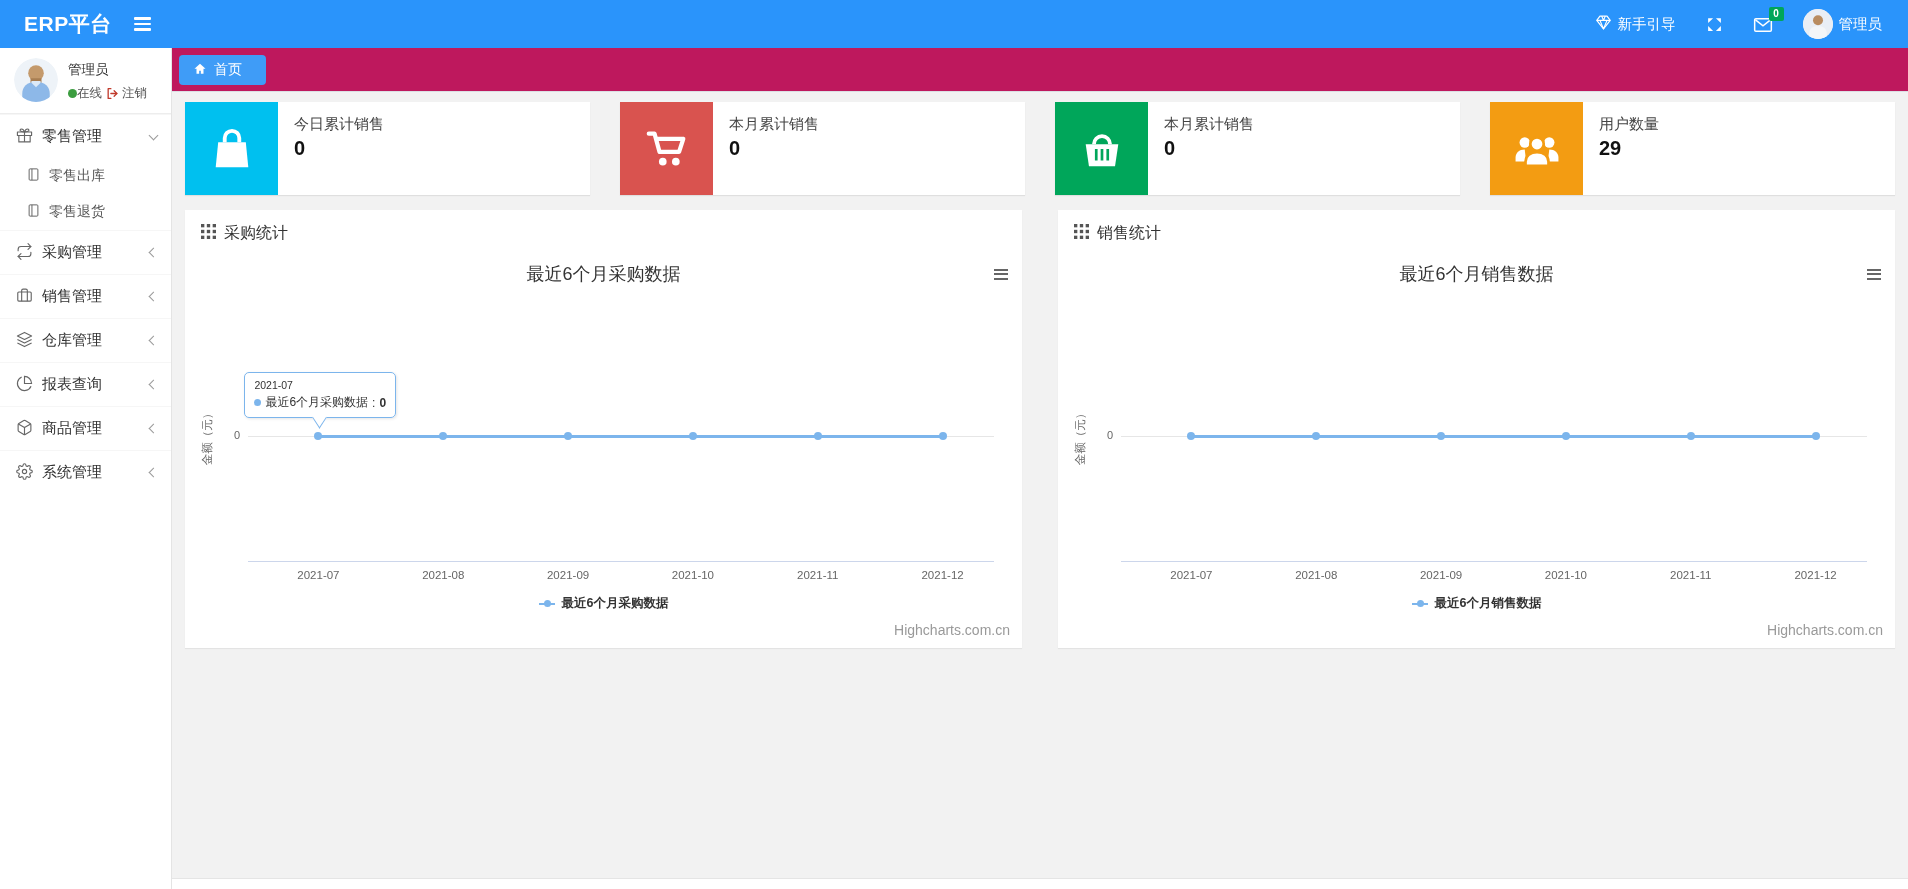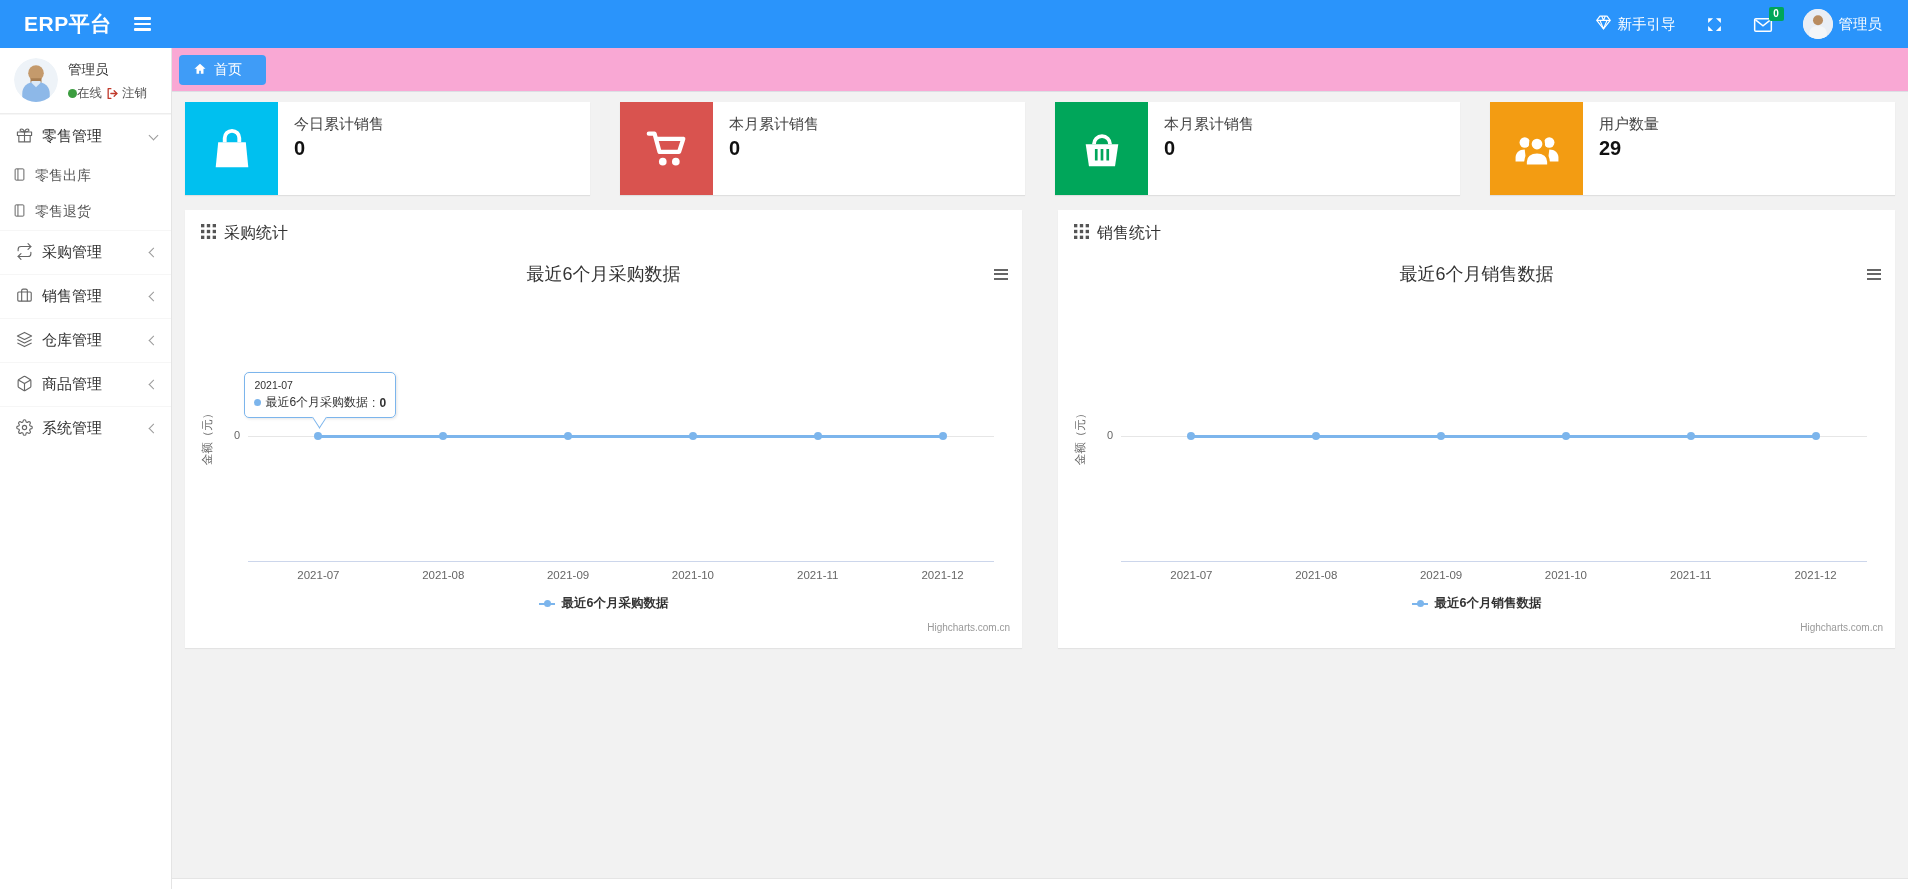"首页" .tabbar { background: #f9a8d4 -> #be185d }
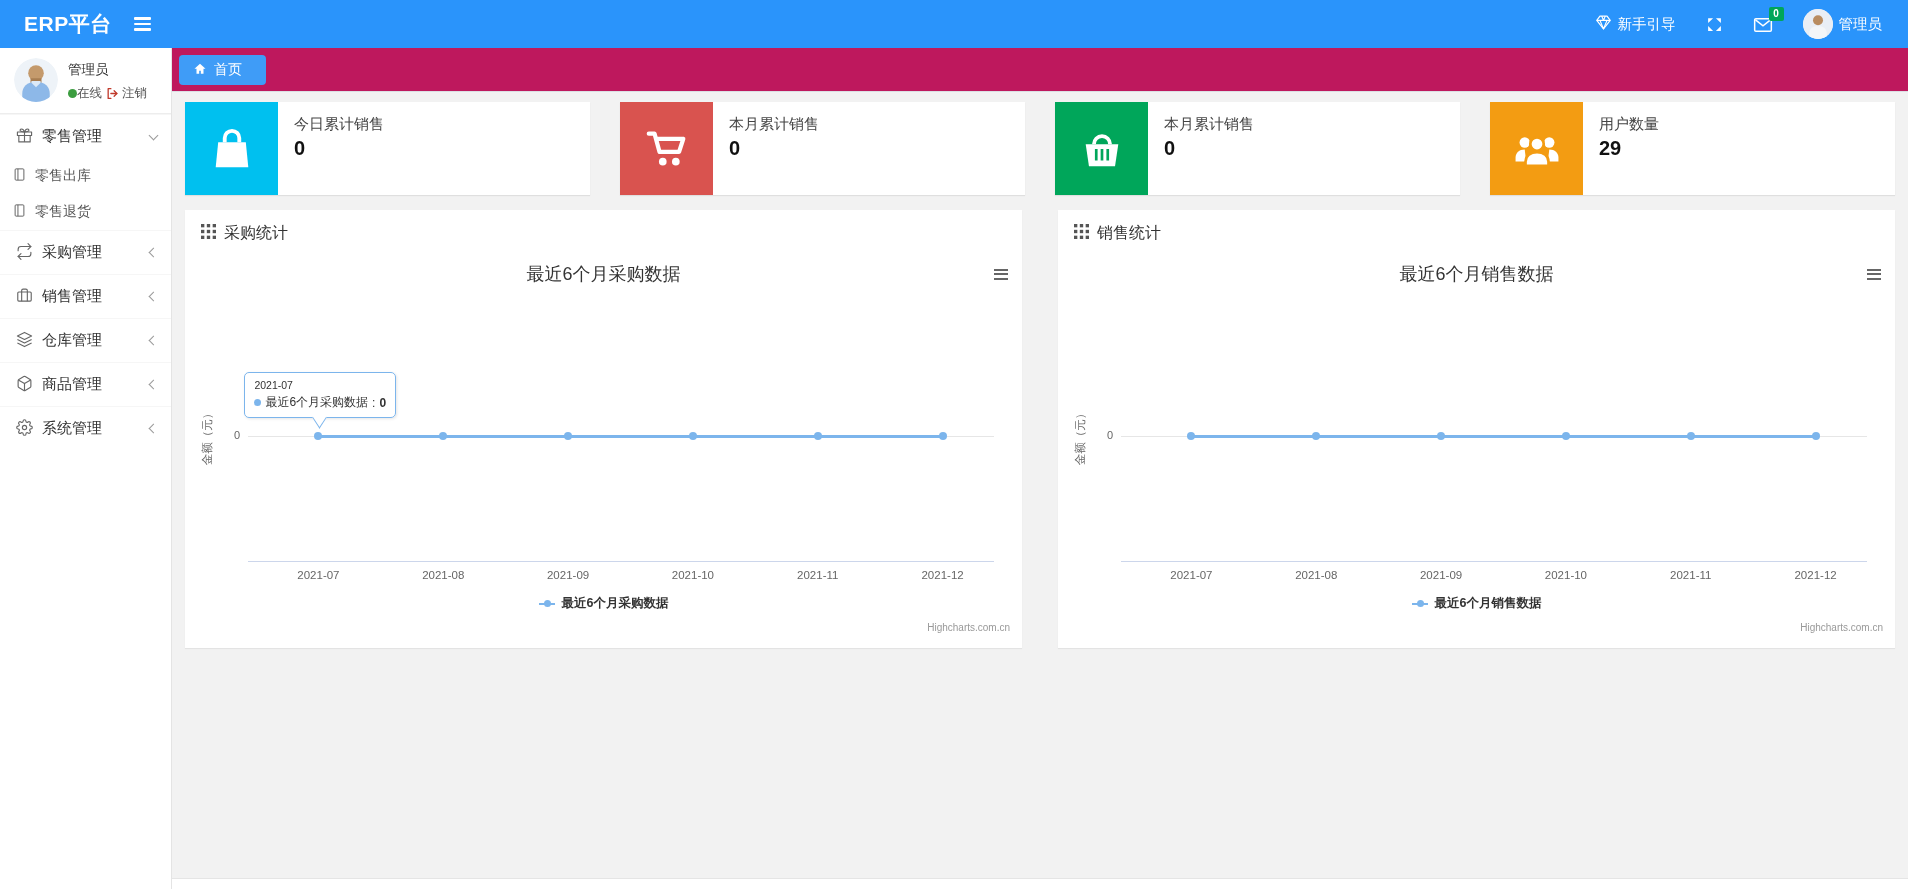"零售出库" .submenu-item { padding: 0 14px 0 12px -> 0 14px 0 26px }
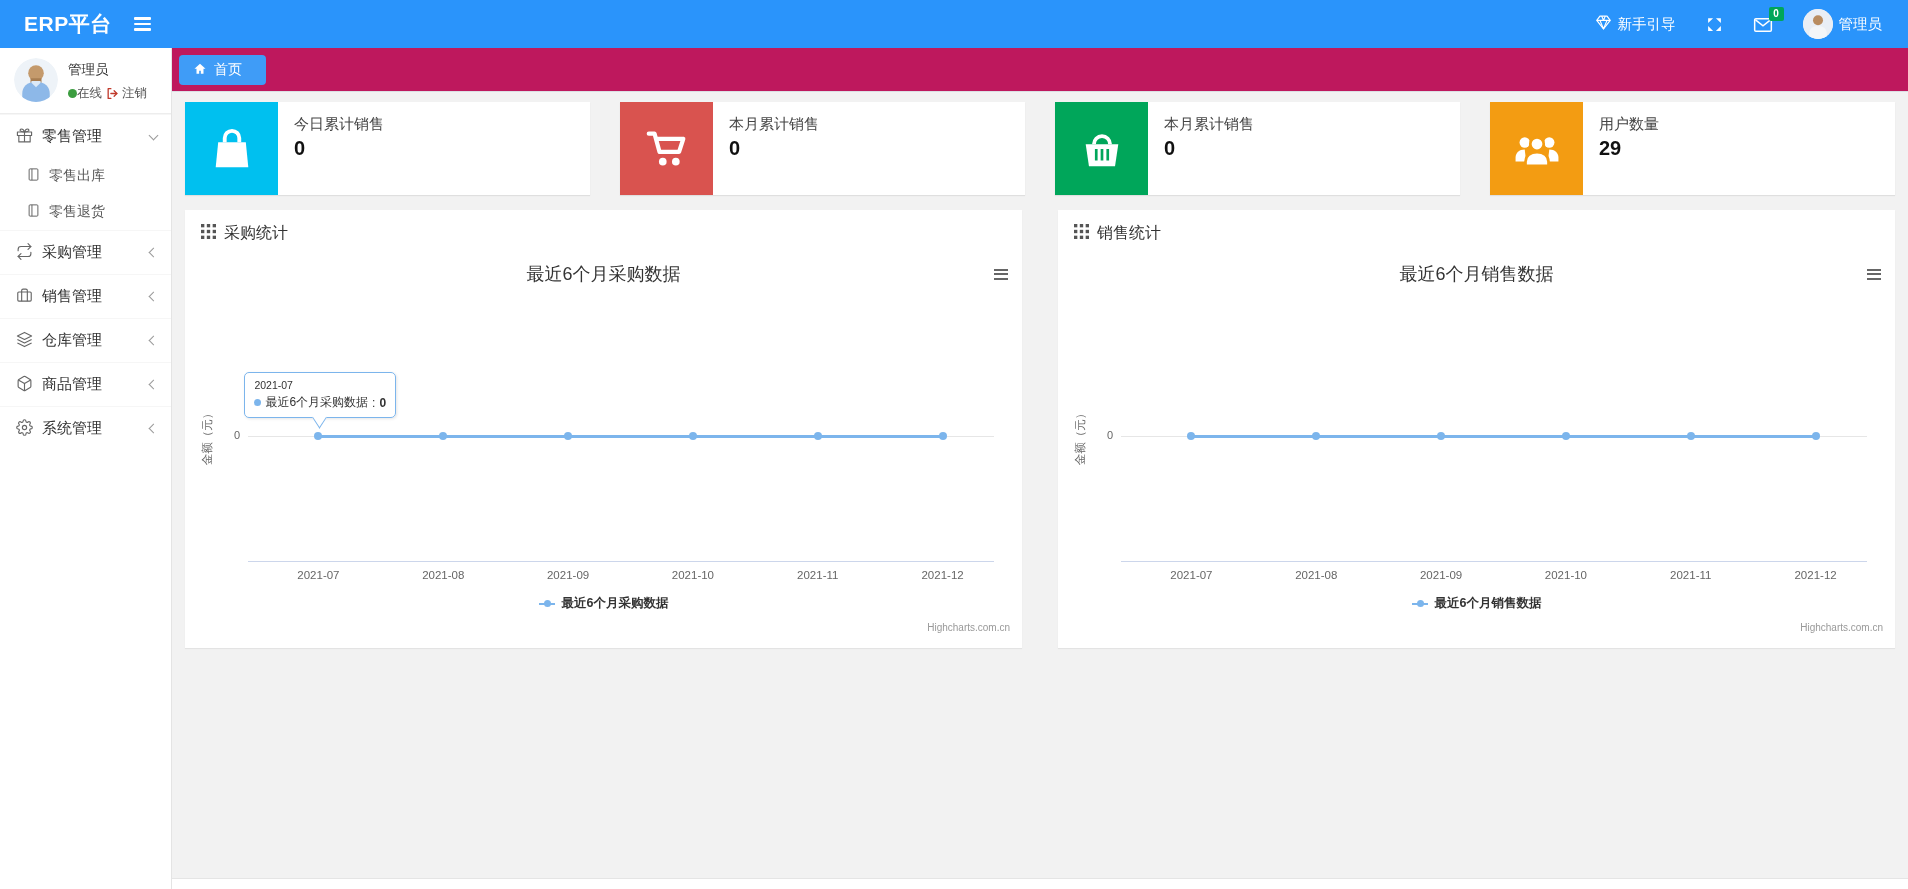"报表查询" li.menu-item { html: none -> <li> <span> <svg> <path></path> <path></path> </svg> </span> <span>报表查询</span> <span></span> </li> }
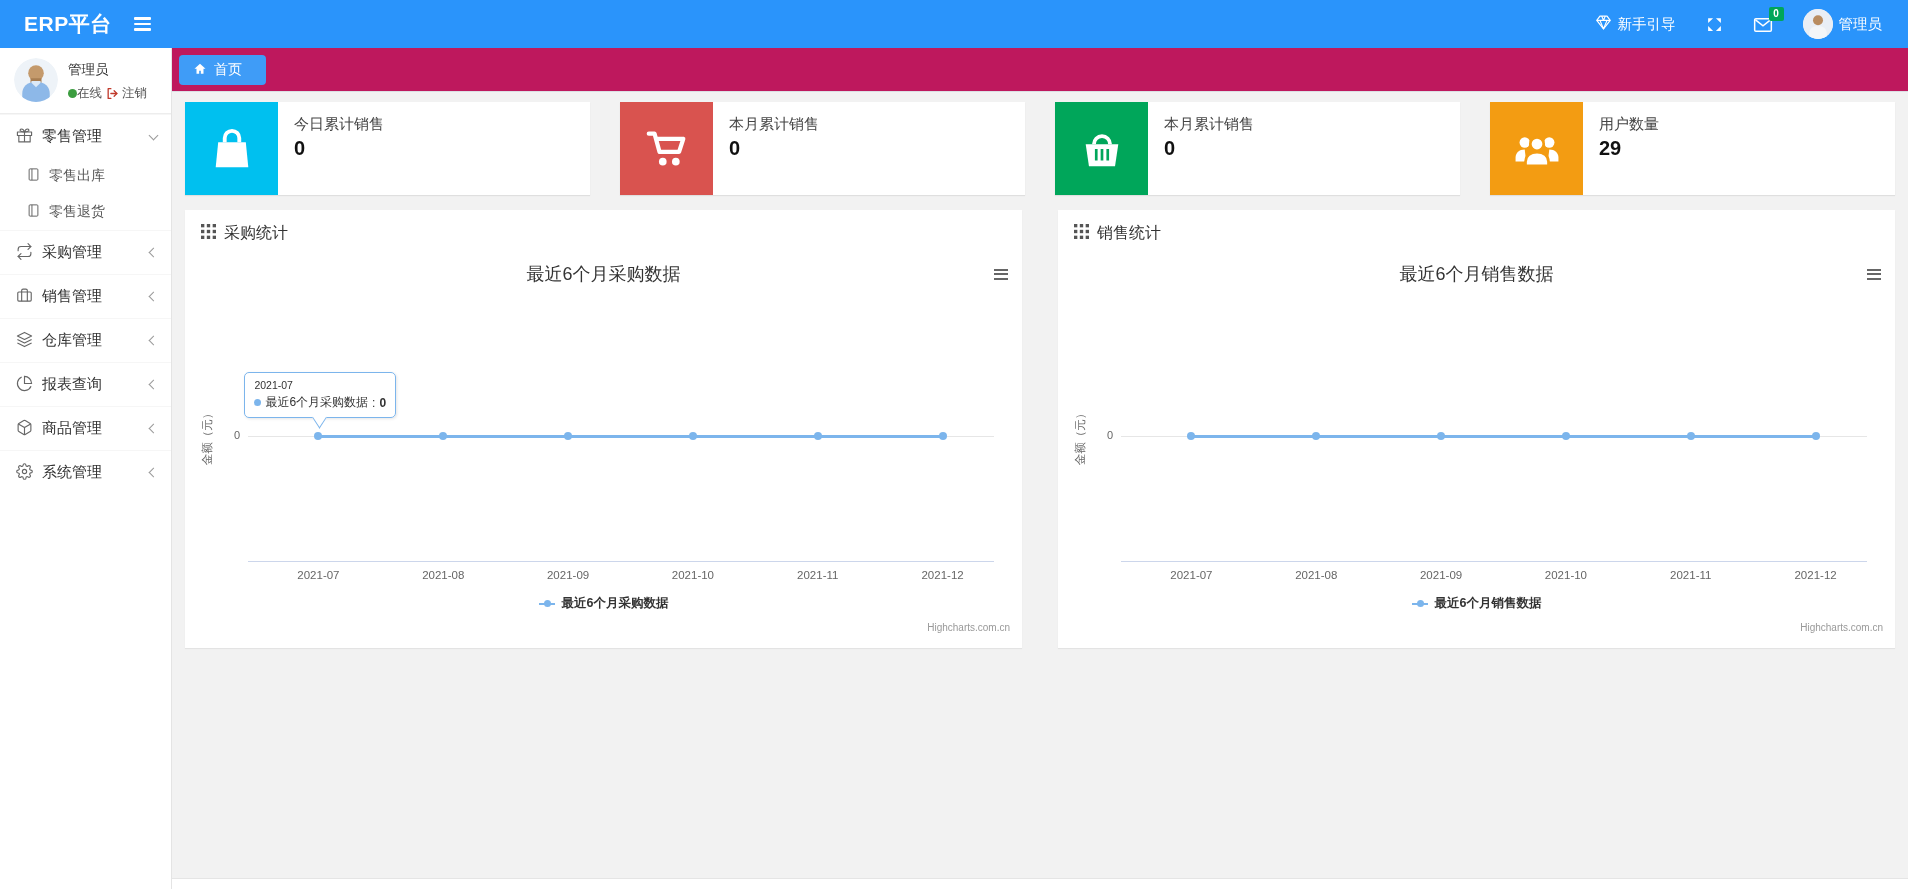"Highcharts.com.cn" .credits { font-size: 10px -> 14px }
